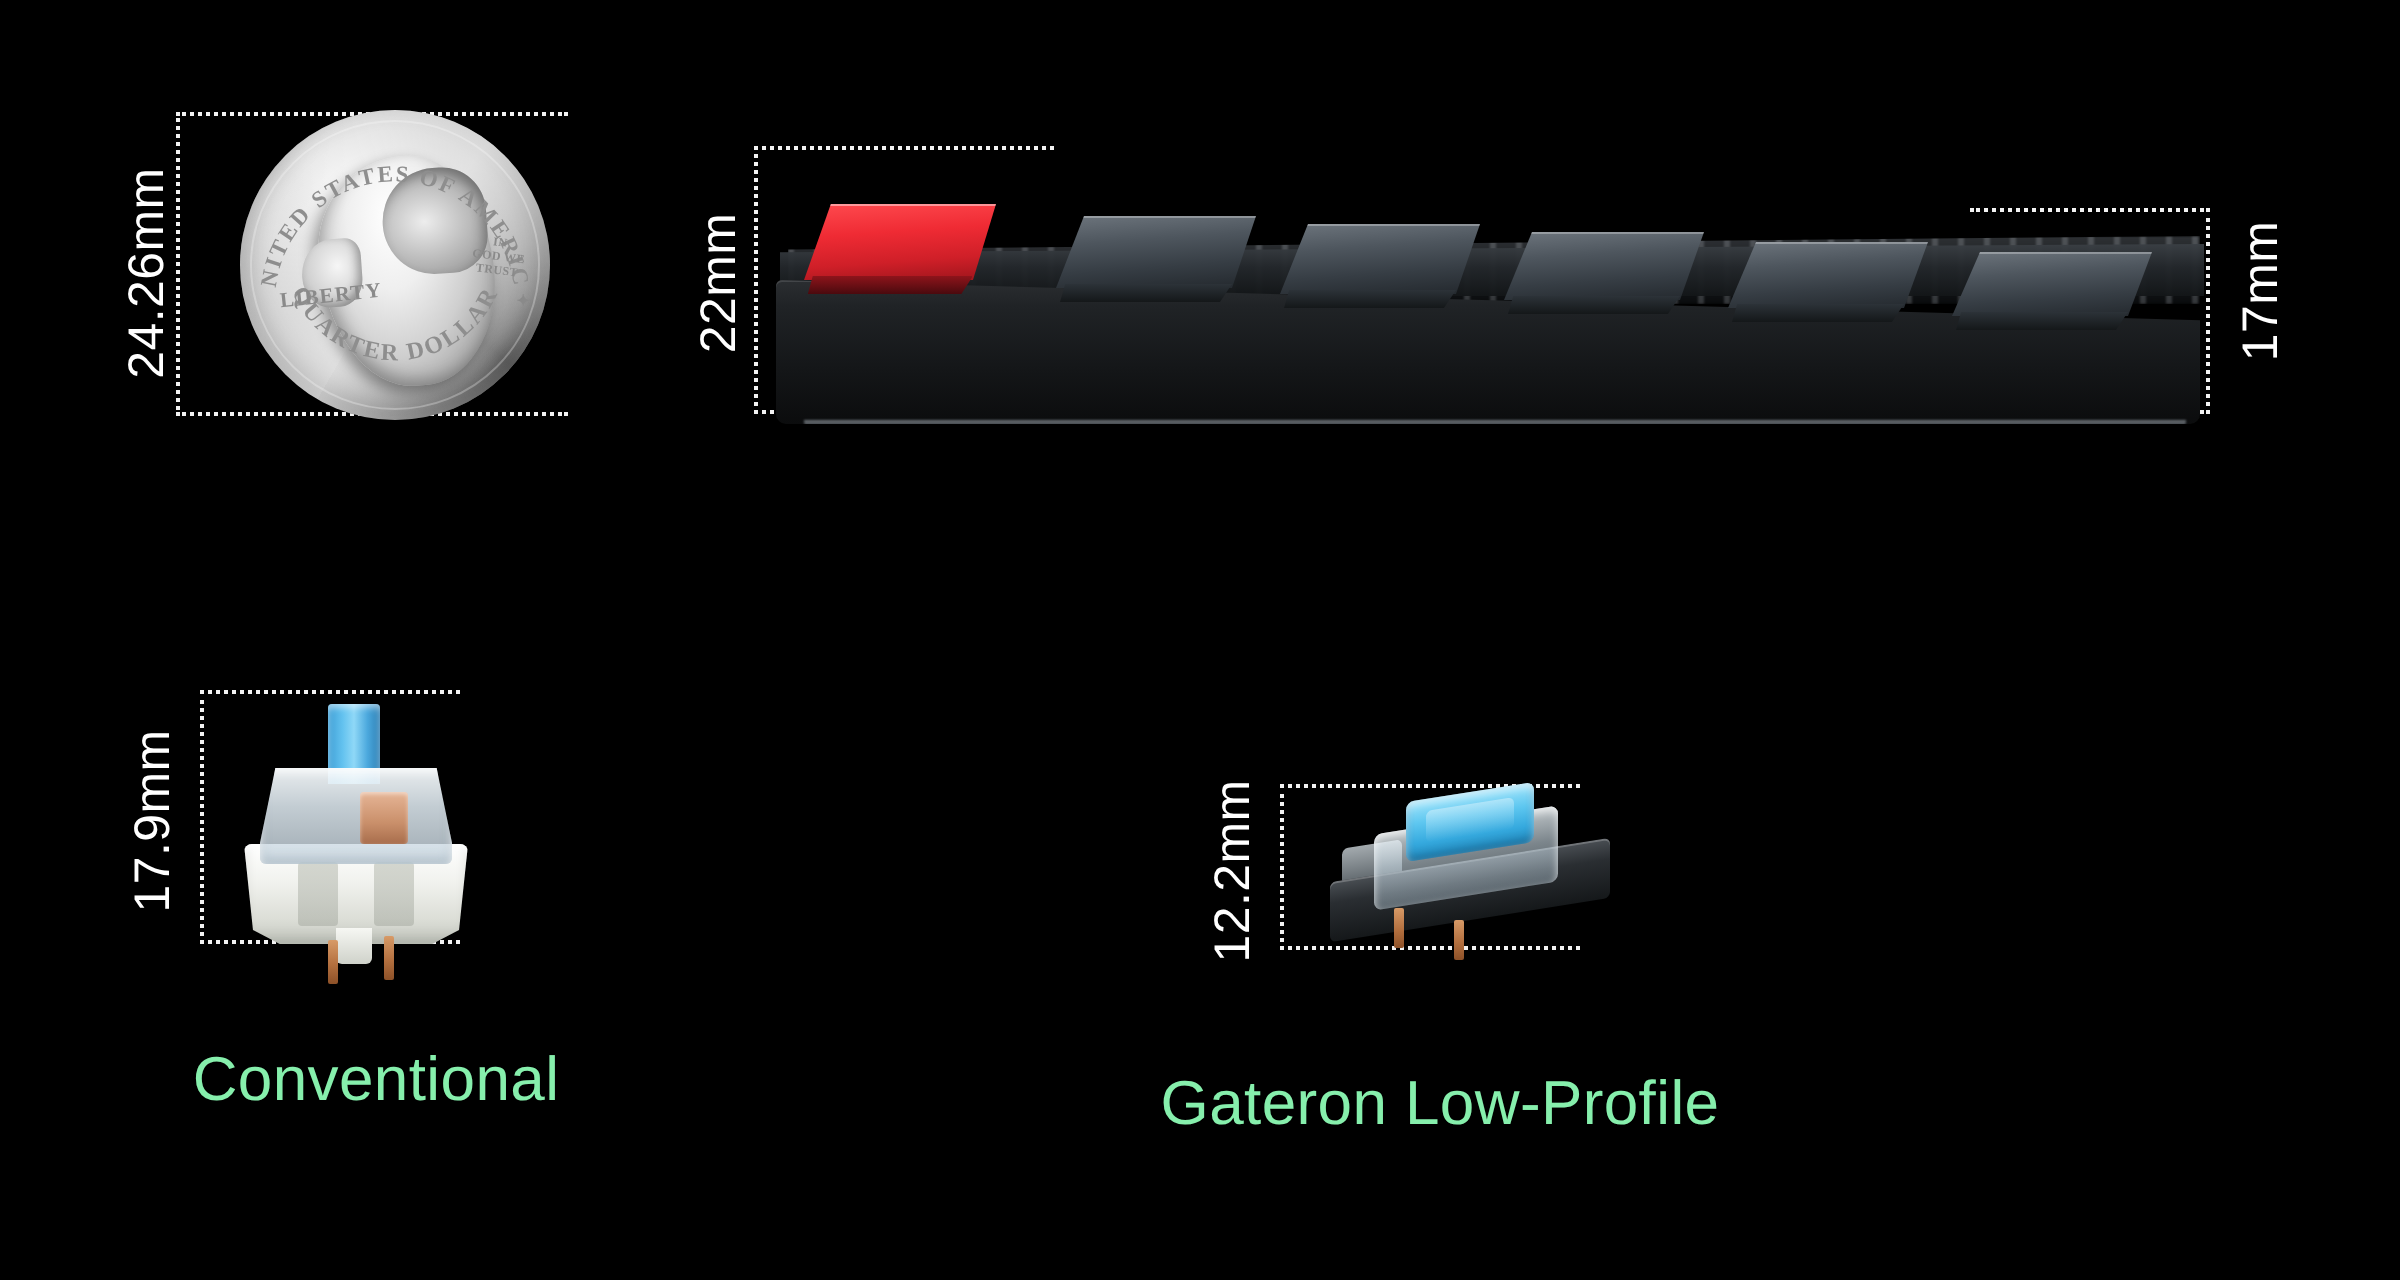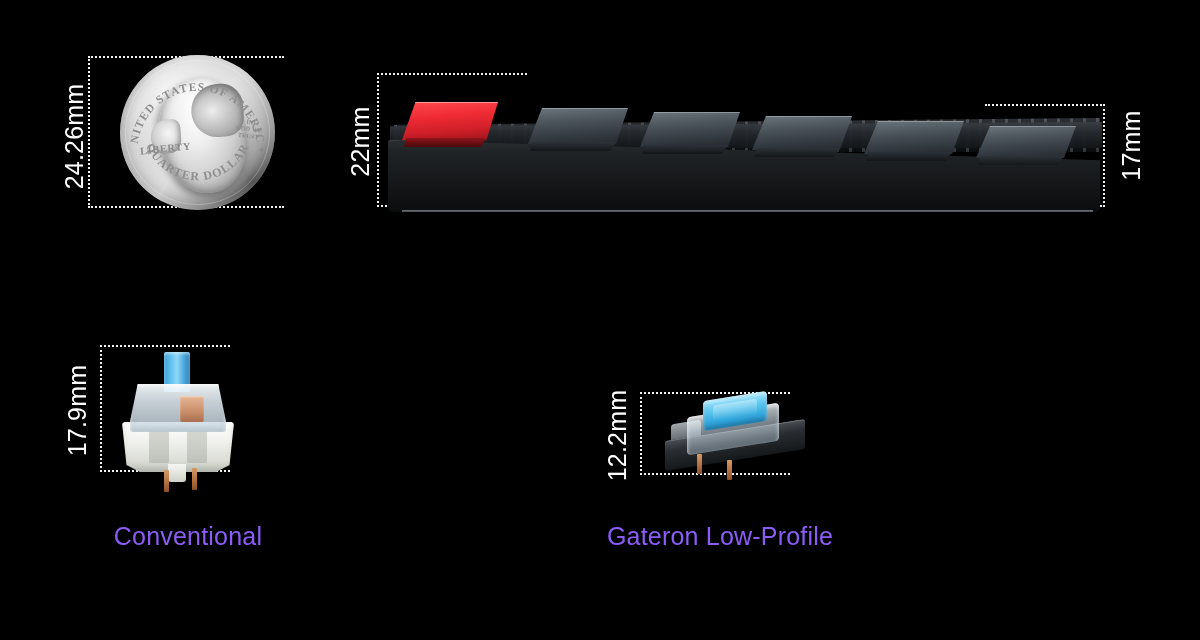"Conventional" .caption { color: #8b5cf6 -> #86efac; font-size: 25px -> 31px }
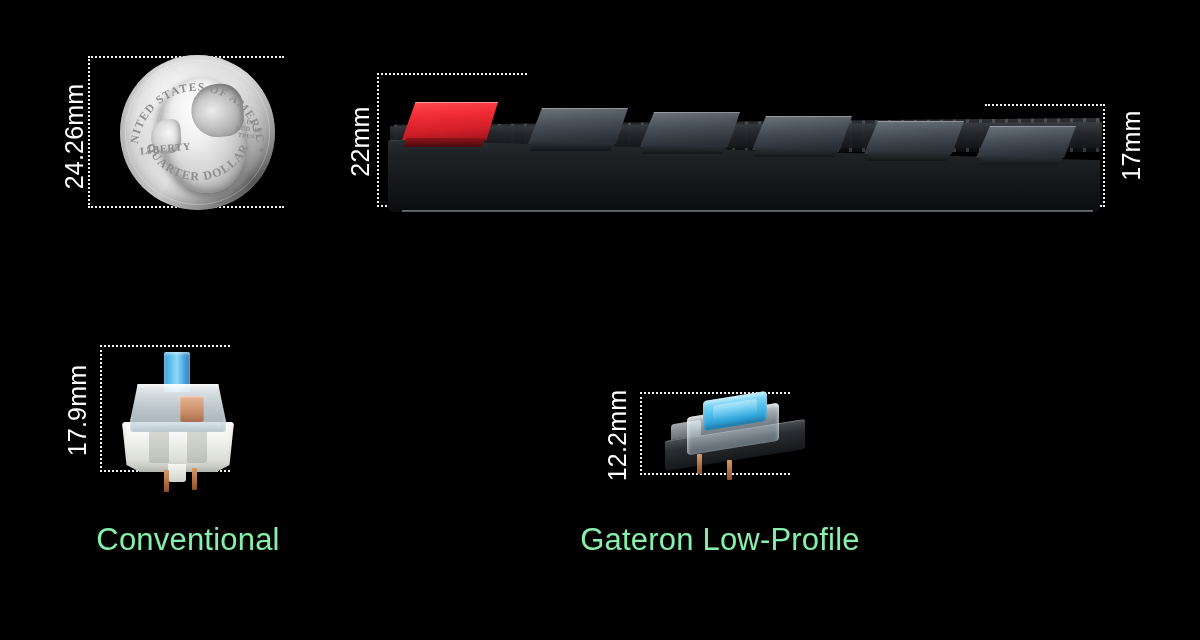"Gateron Low-Profile" div.caption { top: 520px -> 532px }
